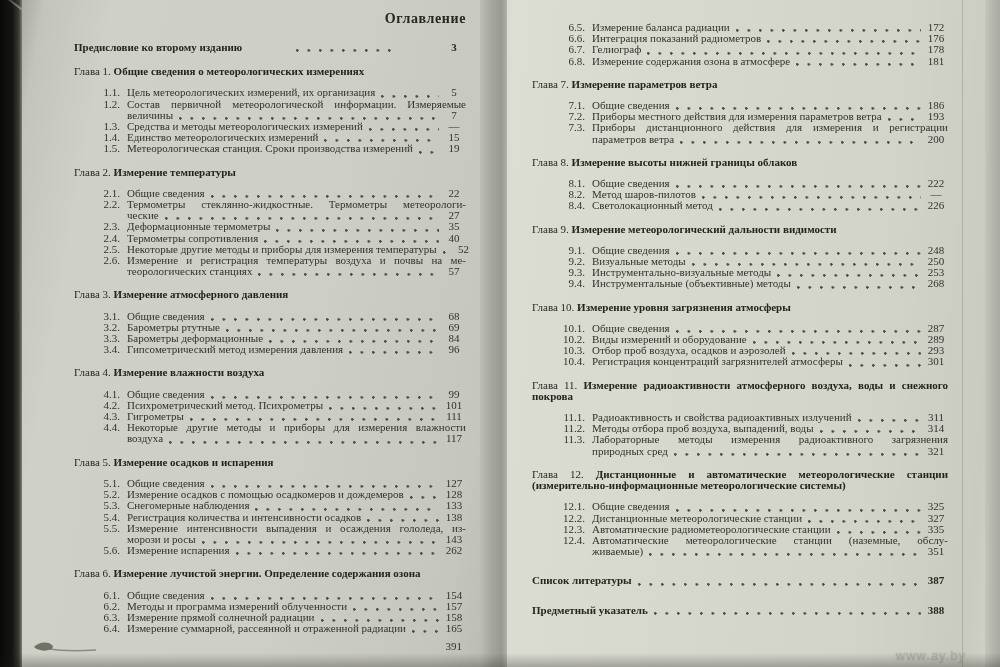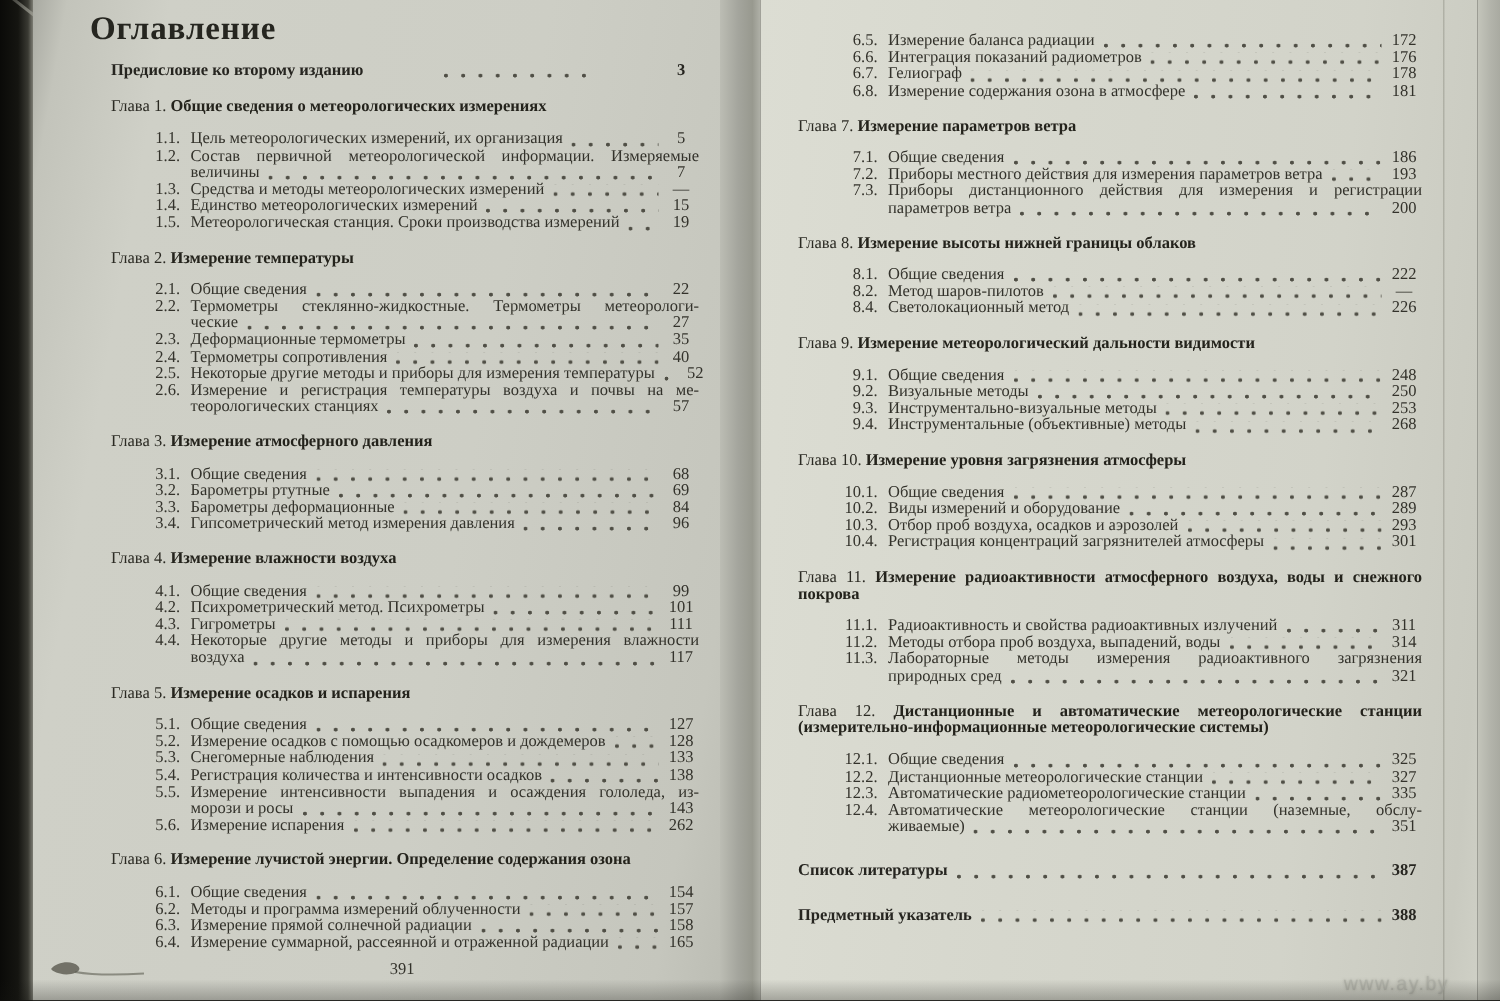"Оглавление" .toc-title { font-size: 22px -> 14px; text-align: left -> right }
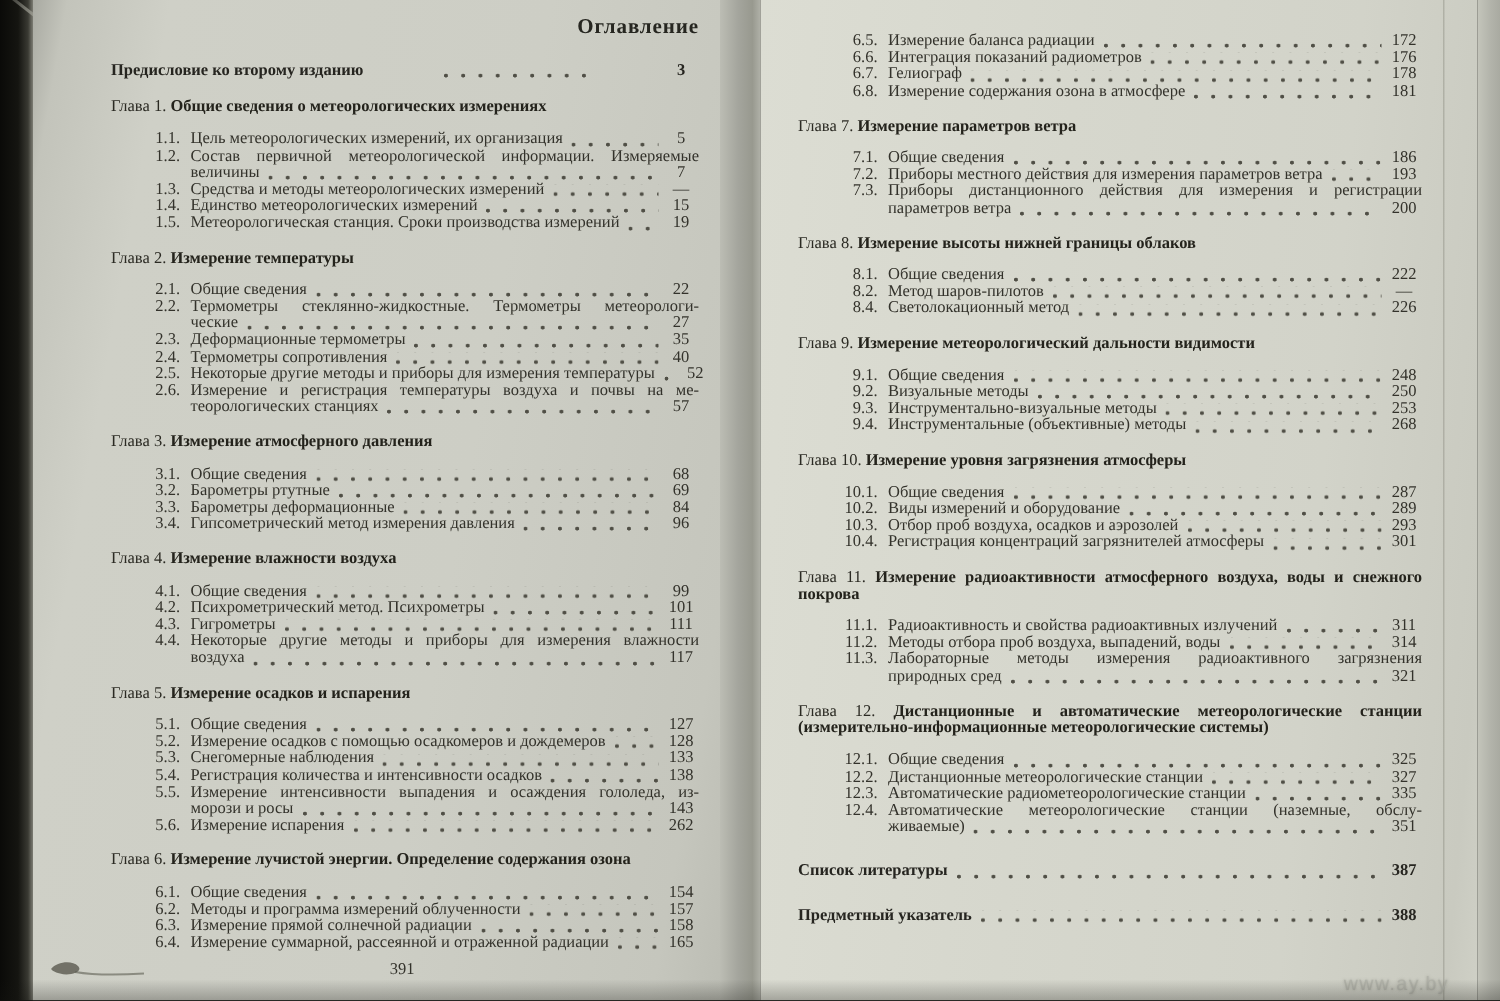"391" .folio { text-align: center -> right }
